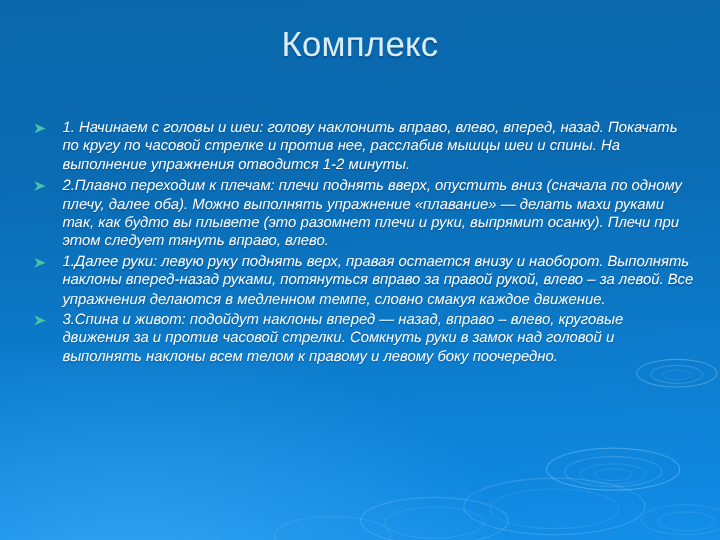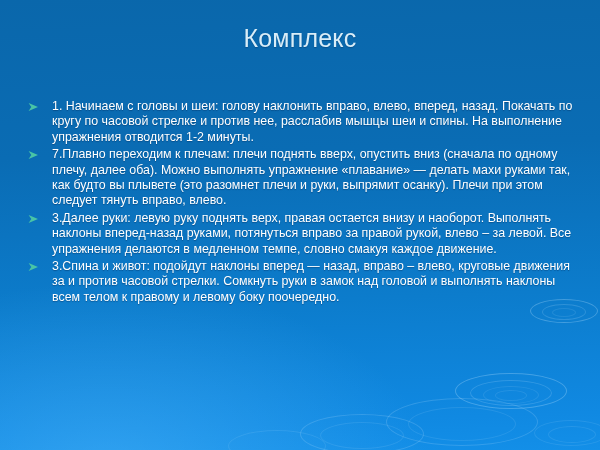"Комплекс" #title { font-size: 25px -> 29px }
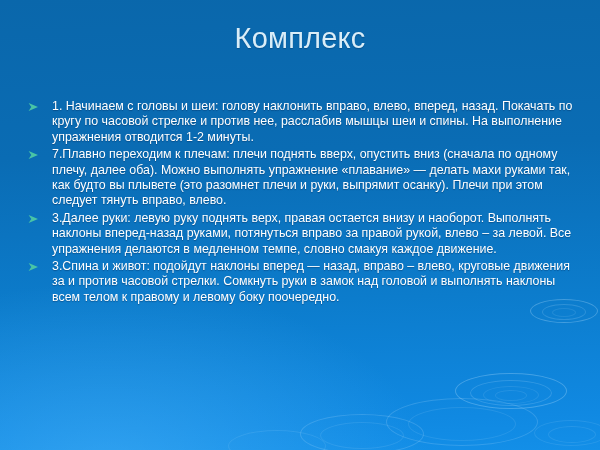"1. Начинаем с головы и" .bullet-text { font-style: none -> italic }
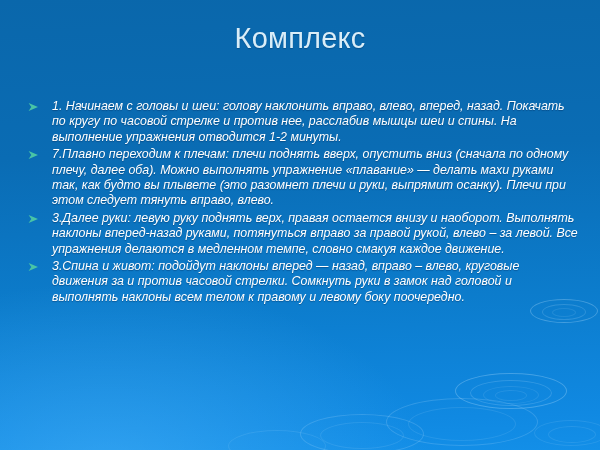"7.Плавно переходим к плечам: плечи" span.bullet-text { text: 7.Плавно -> 2.Плавно }
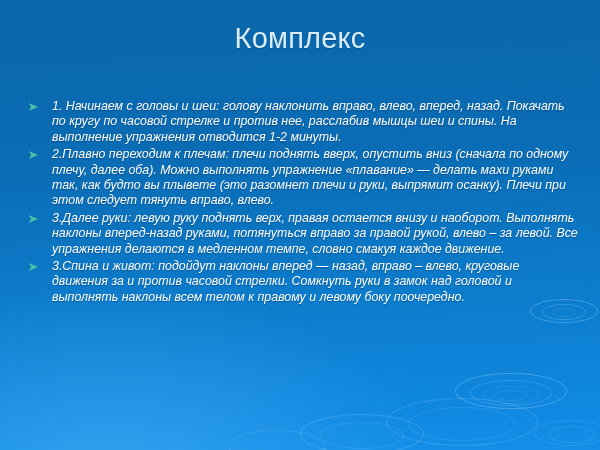"3.Далее руки: левую руку поднять" span.bullet-text { text: 3.Далее -> 1.Далее }
